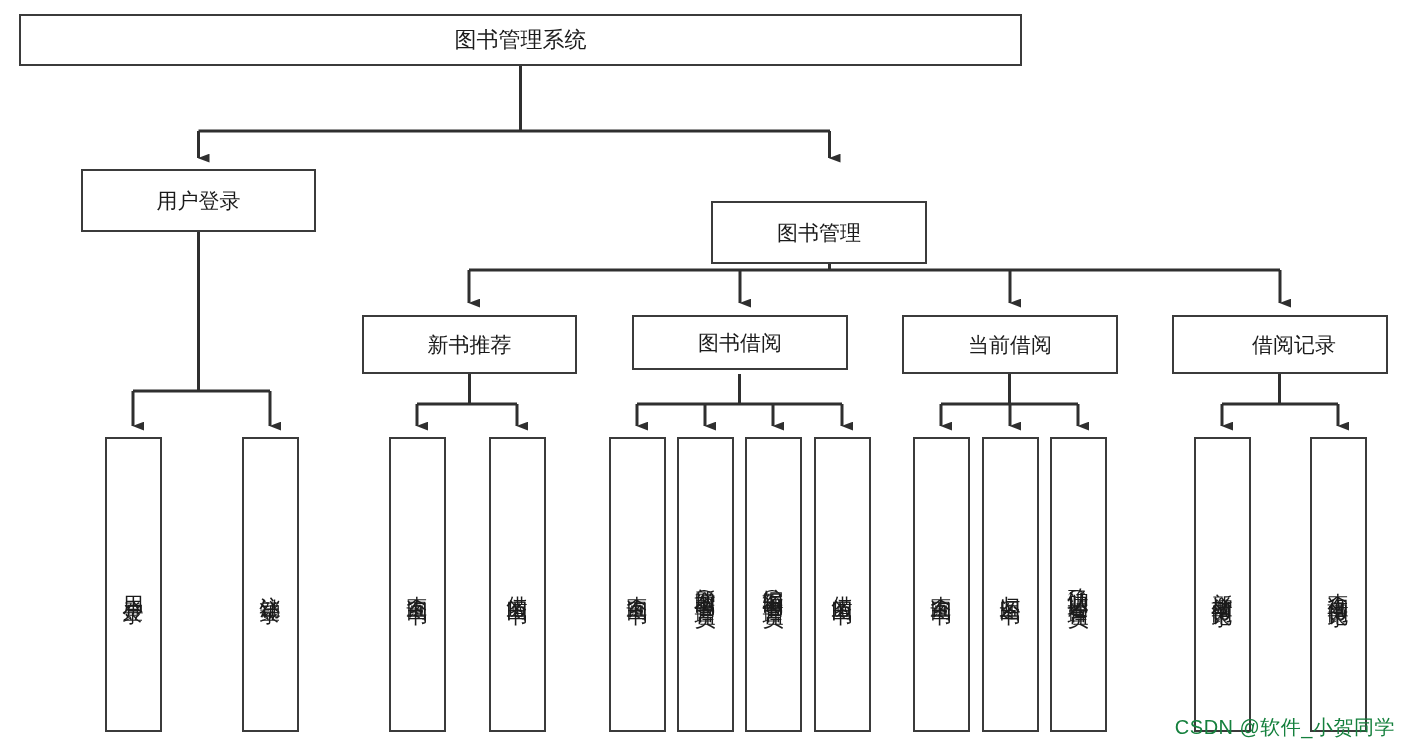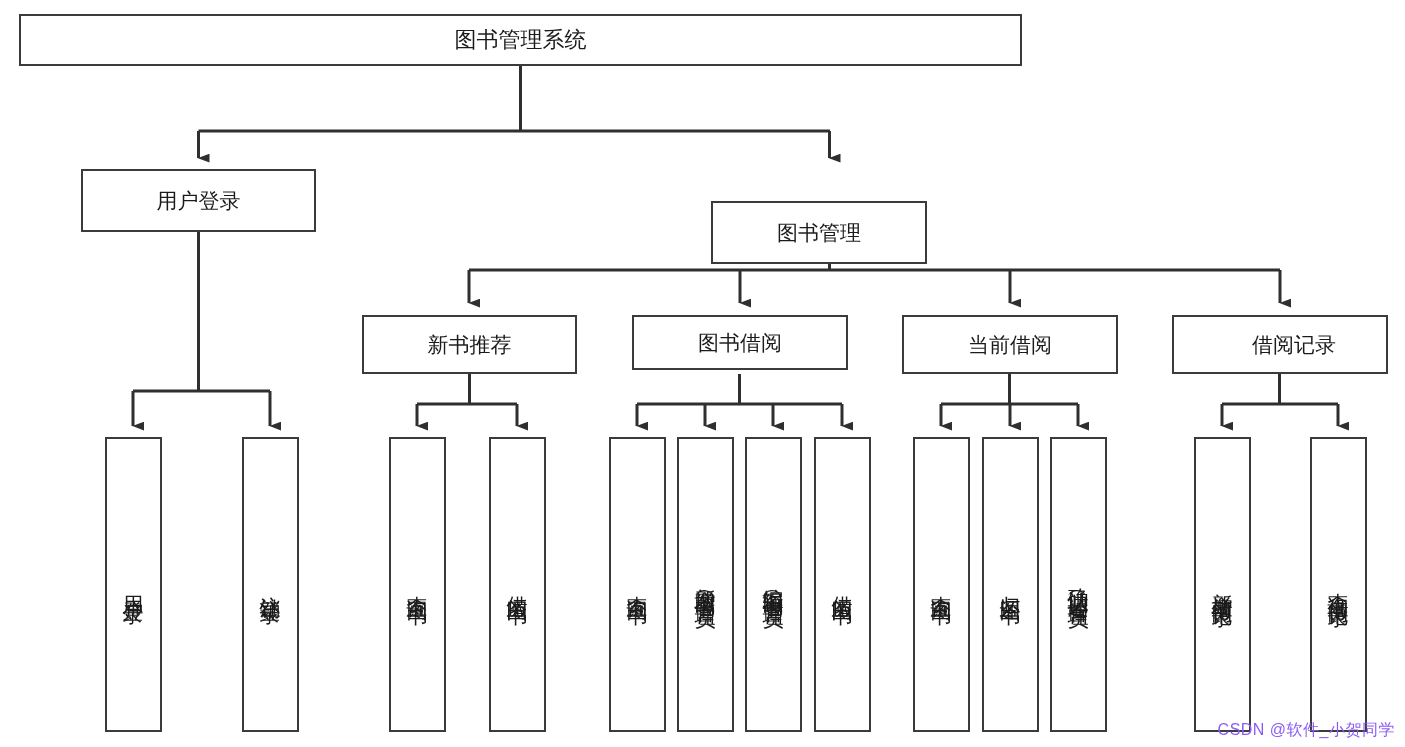"CSDN @软件_小贺同学" .watermark { color: #8b5cf6 -> #15803d; font-size: 16px -> 20px }
